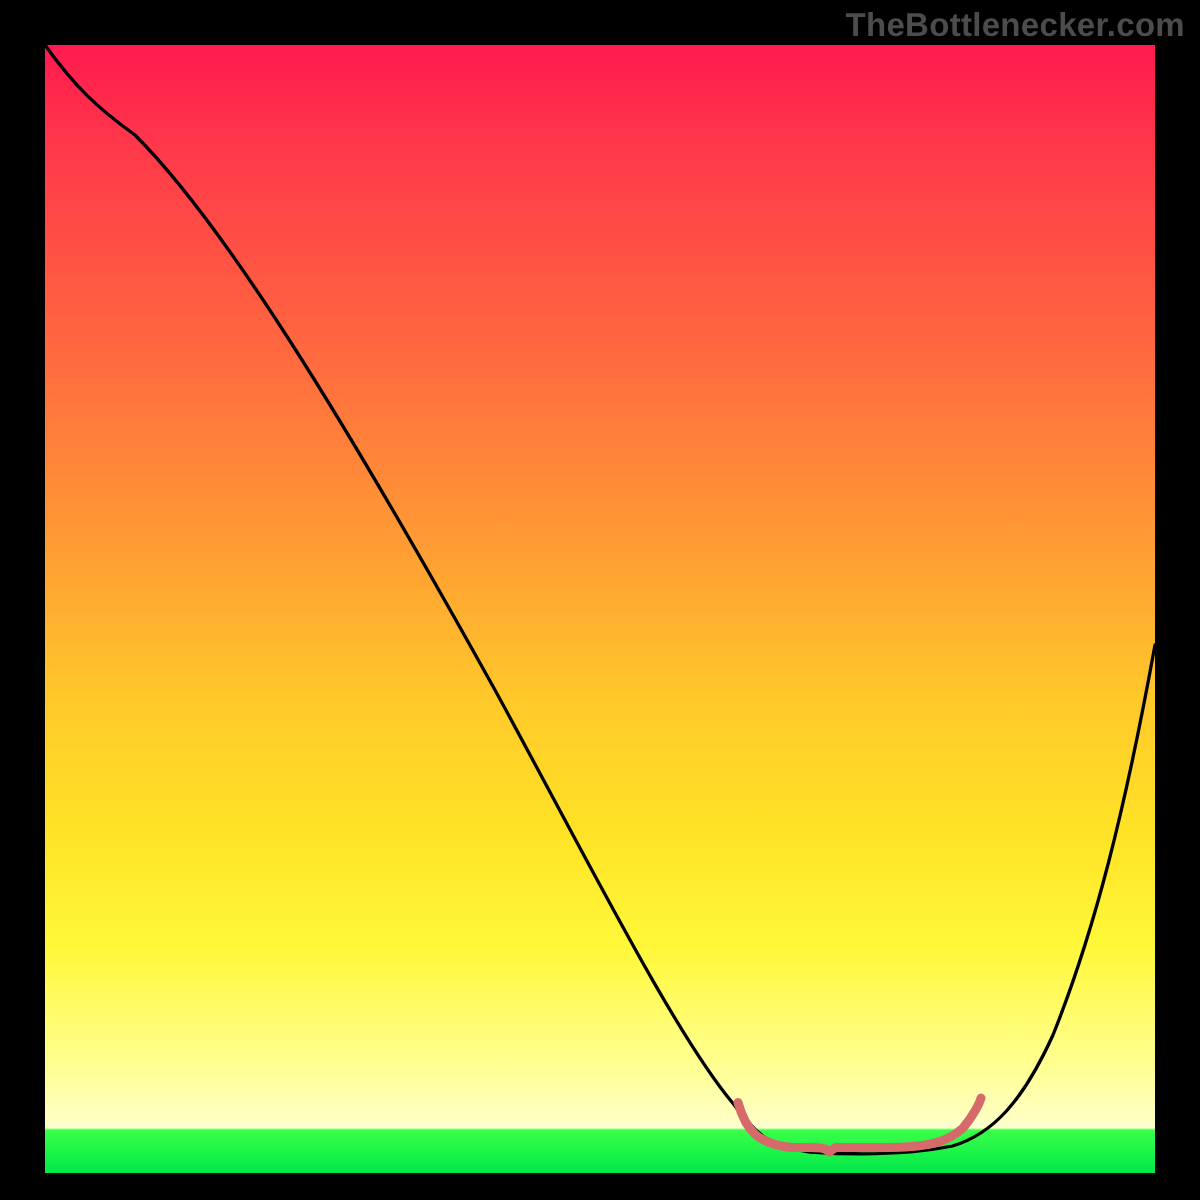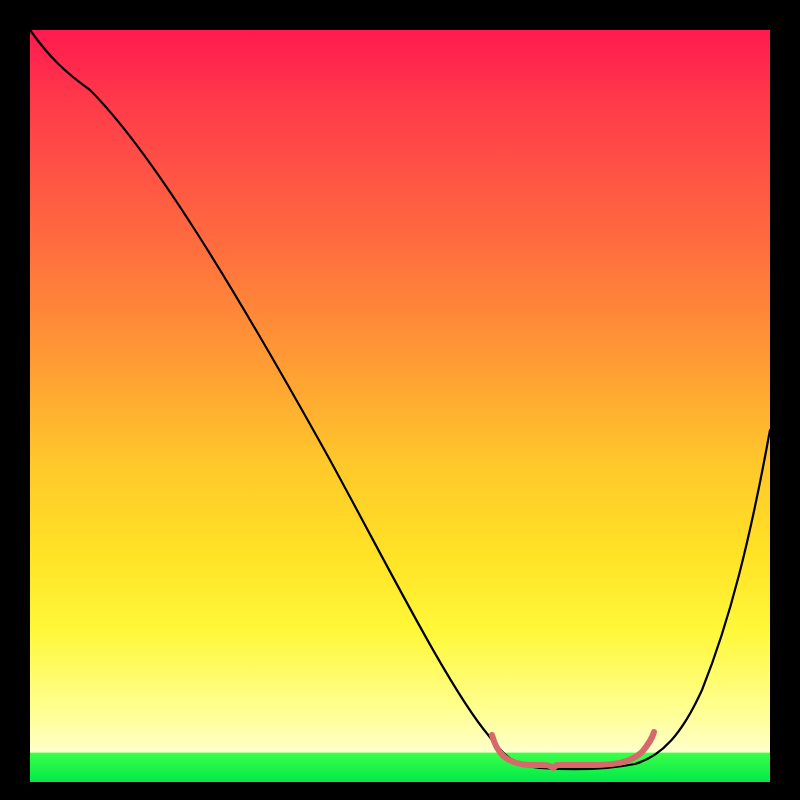"TheBottlenecker.com" div.watermark { html: none -> <div>TheBottlenecker.com</div> }
